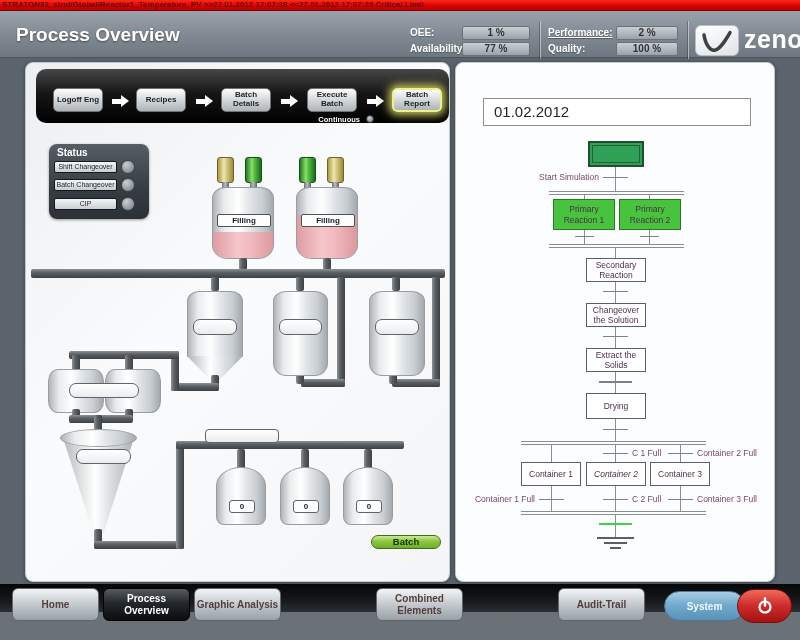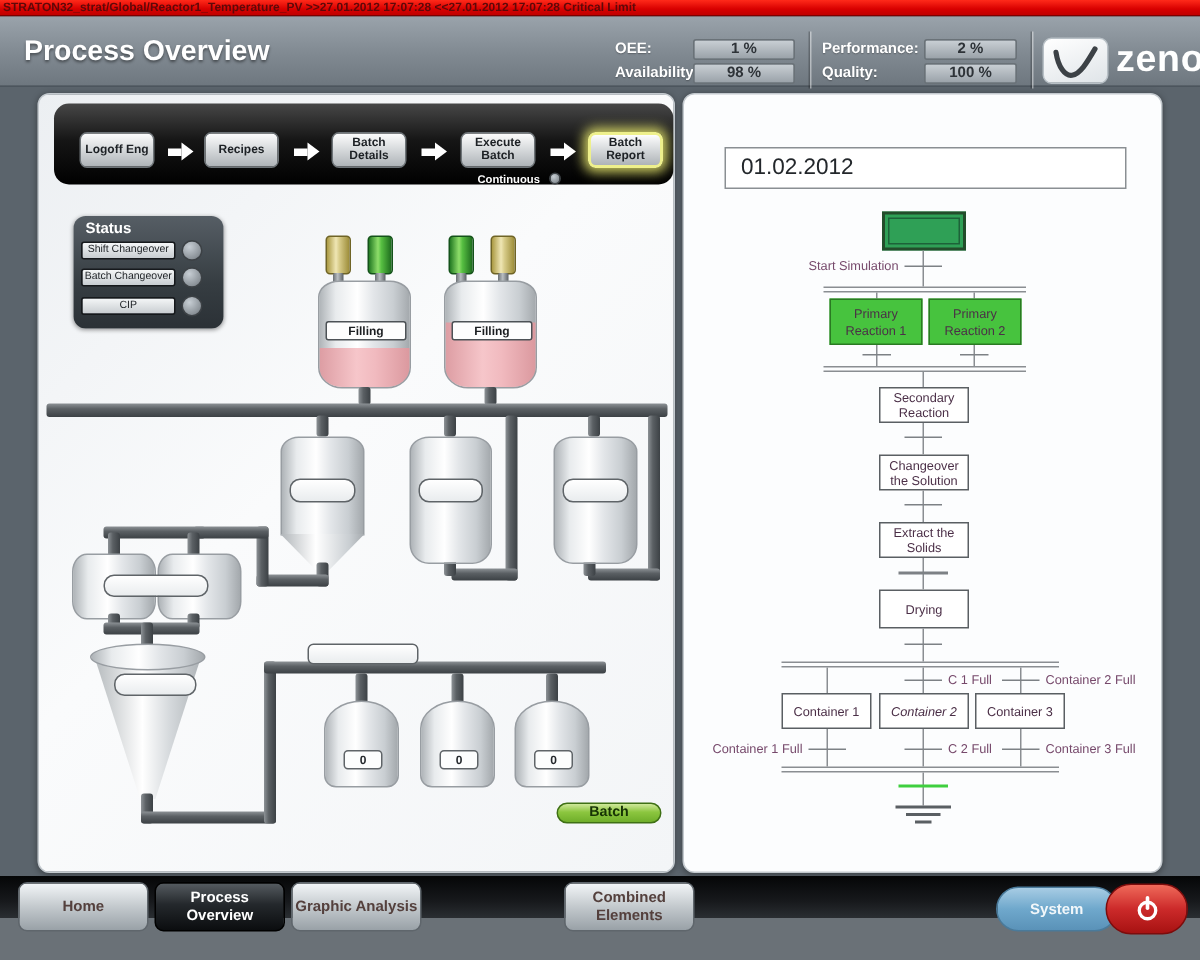"Performance:" div.abs { text-decoration: none -> underline }
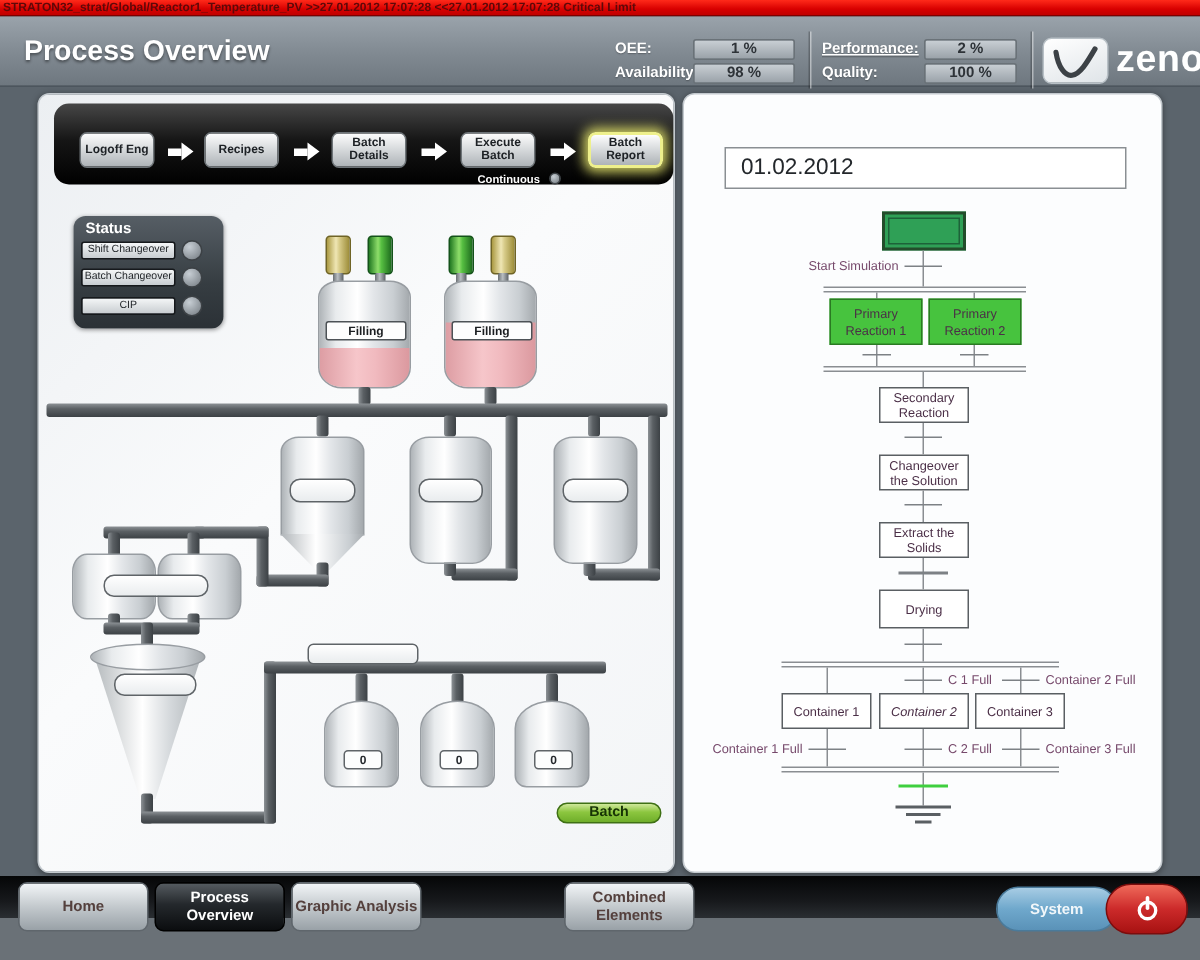"98 %" div.abs { text: 98 -> 77 }
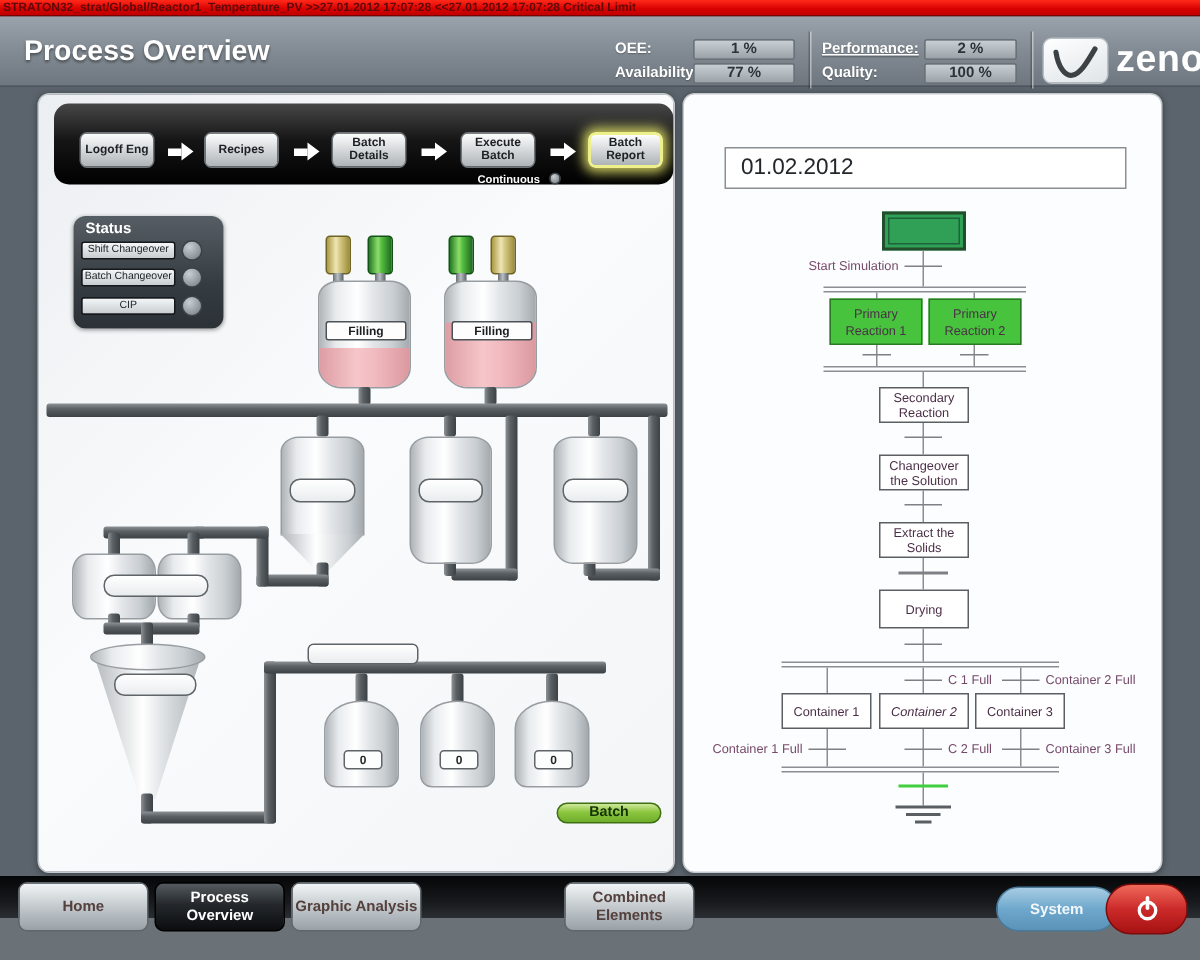"Audit-Trail" div.abs { html: none -> <div>Audit-Trail</div> }
